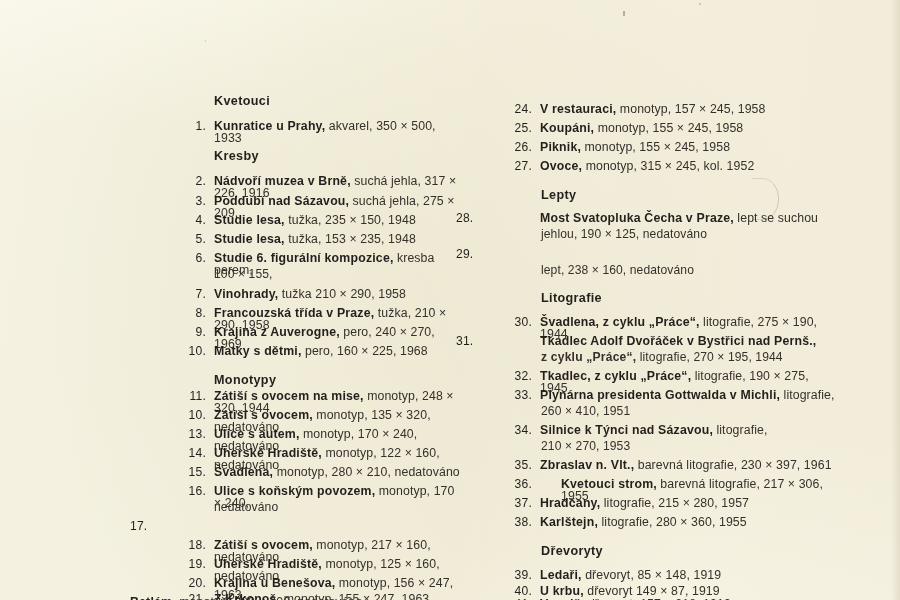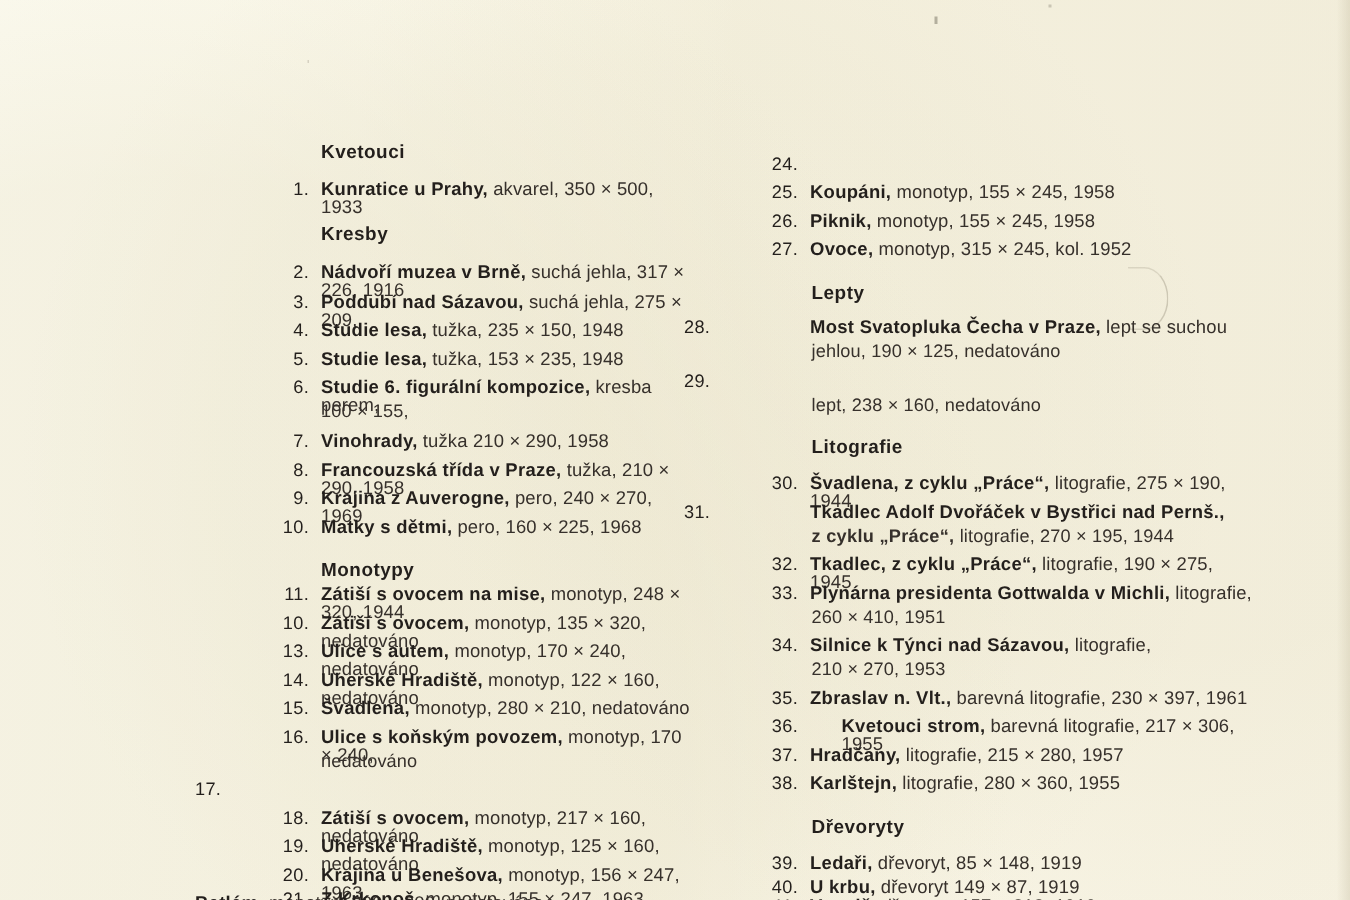"V restauraci, monotyp, 157 ×" span.body-txt { html: none -> <span><span>V restauraci,</span> <span>monotyp, 157 × 245, 1958</span></span> }
